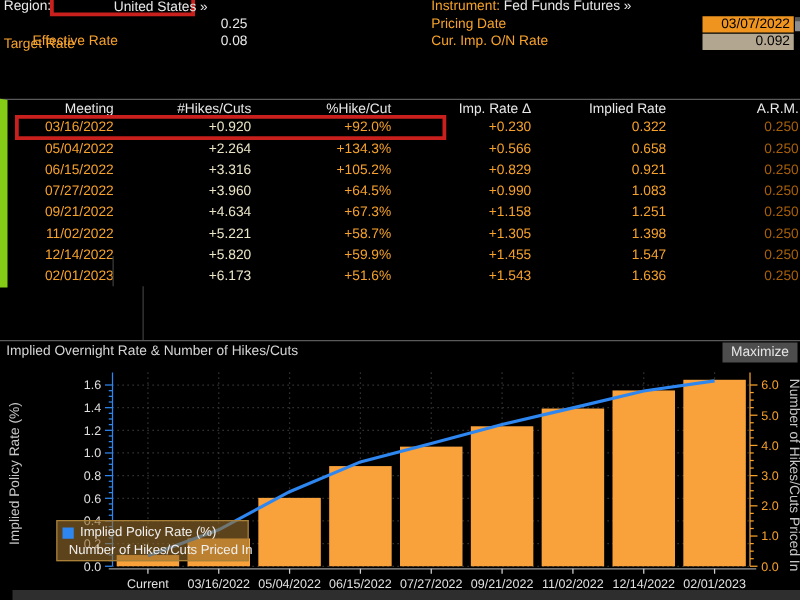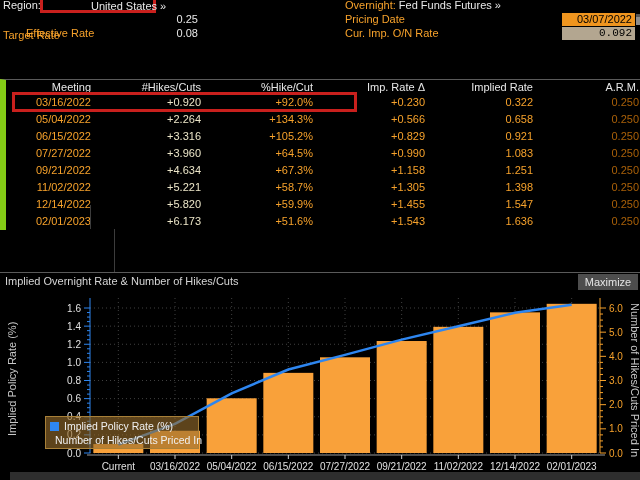"Overnight:" span.amber { text: Overnight -> Instrument }
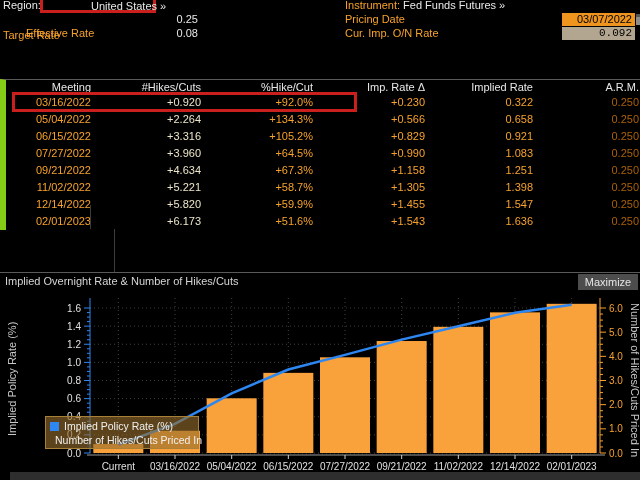"0.092" .rate-field { font-family: Liberation Mono, monospace -> none }
